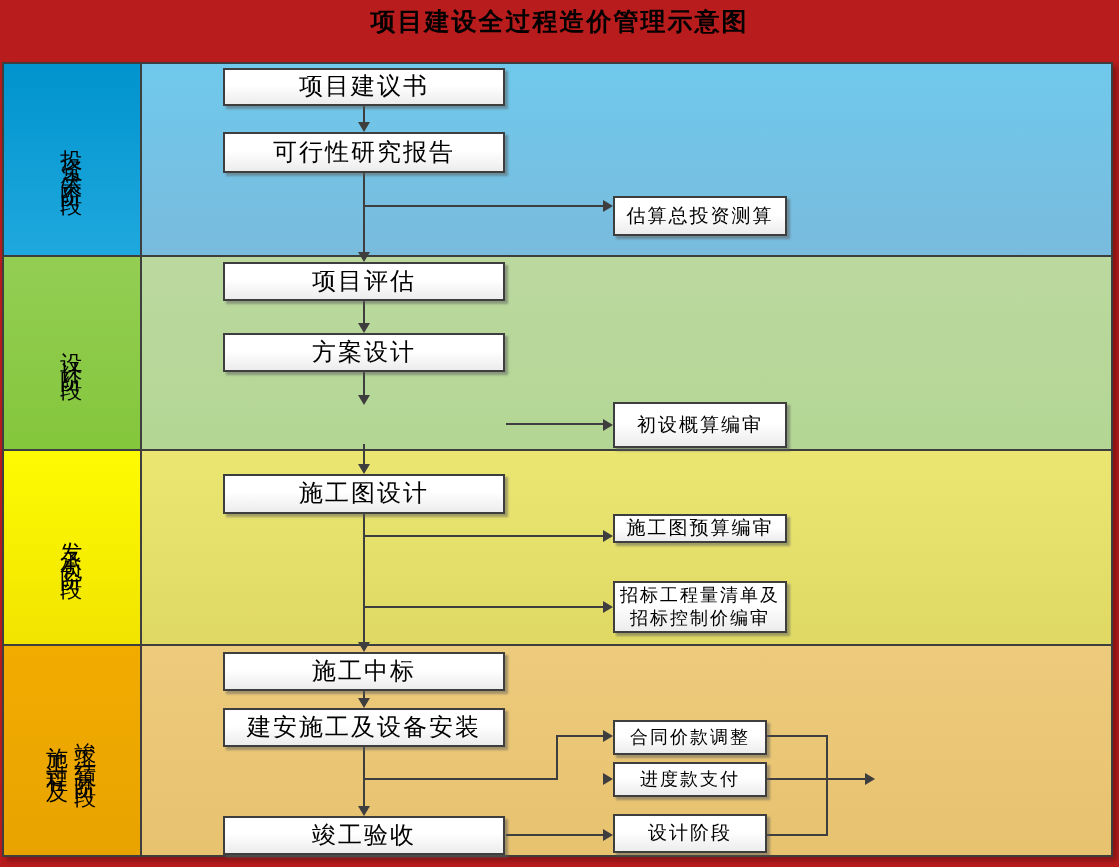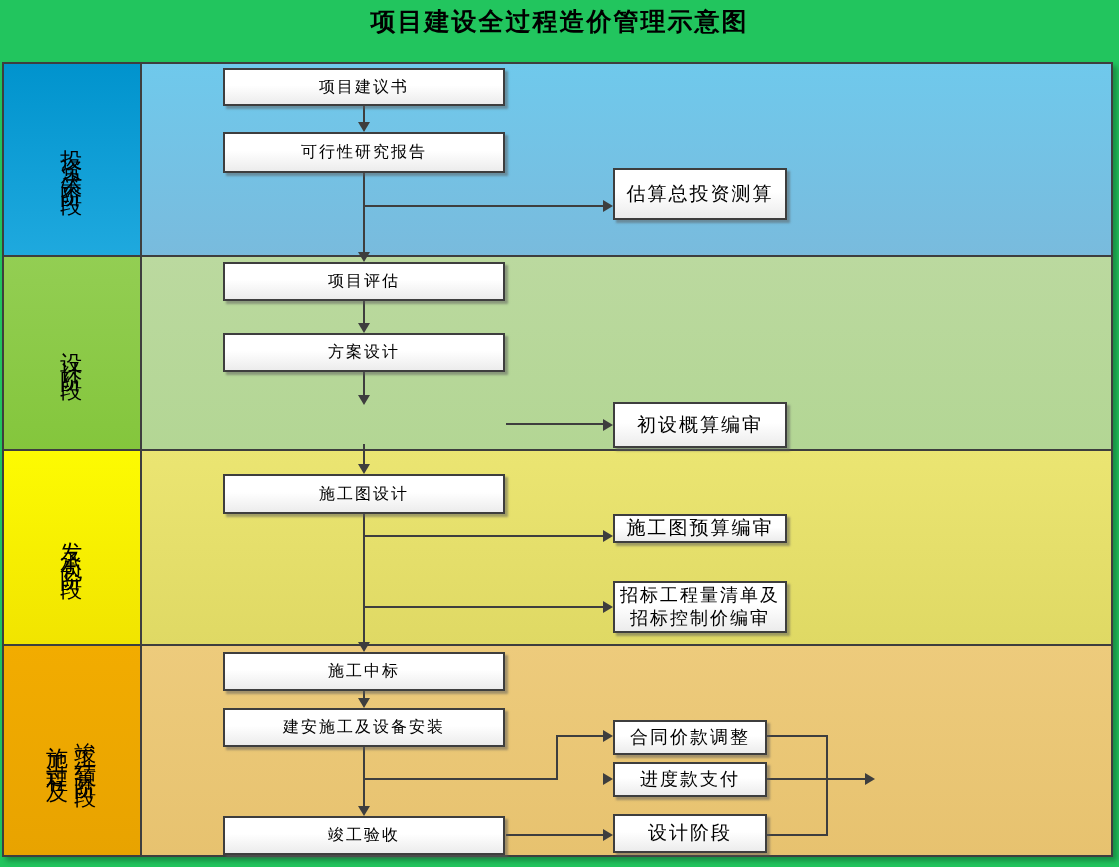"项目建设全过程造价管理示意图" .canvas { background: #22c55e -> #b91c1c }
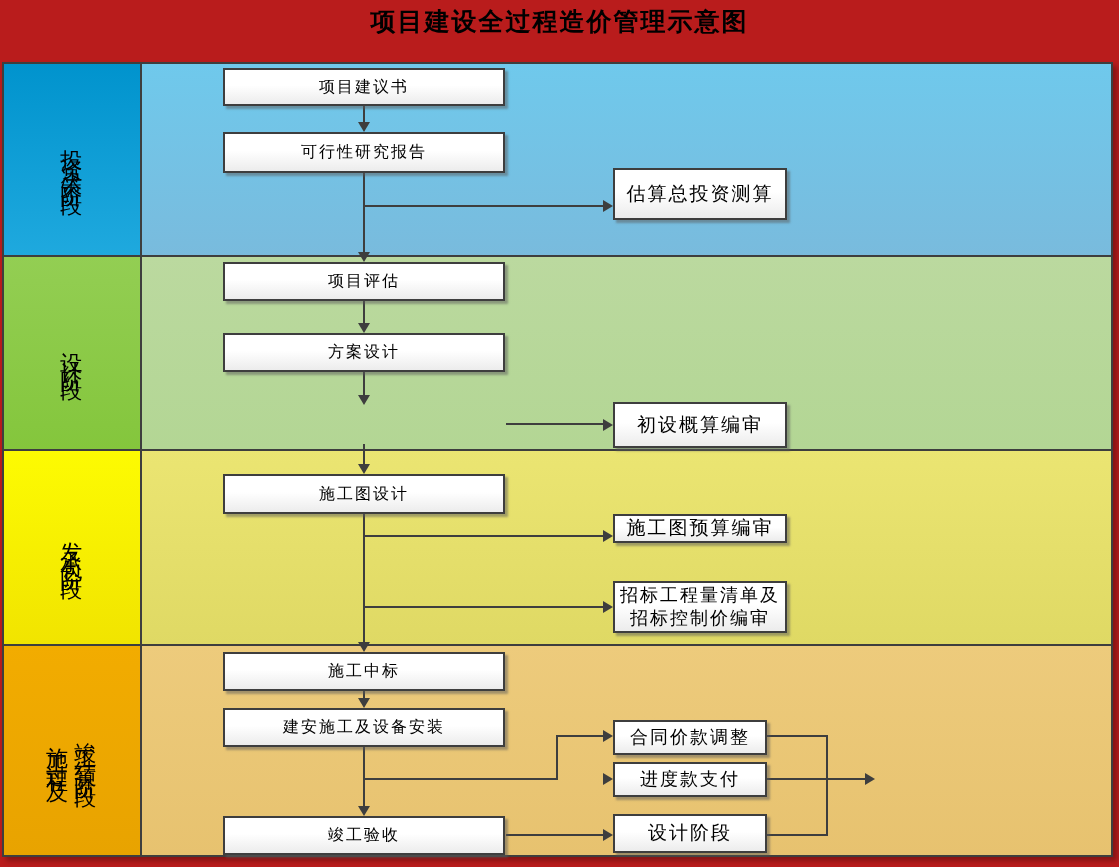"项目建议书" .node { font-size: 16px -> 24px }
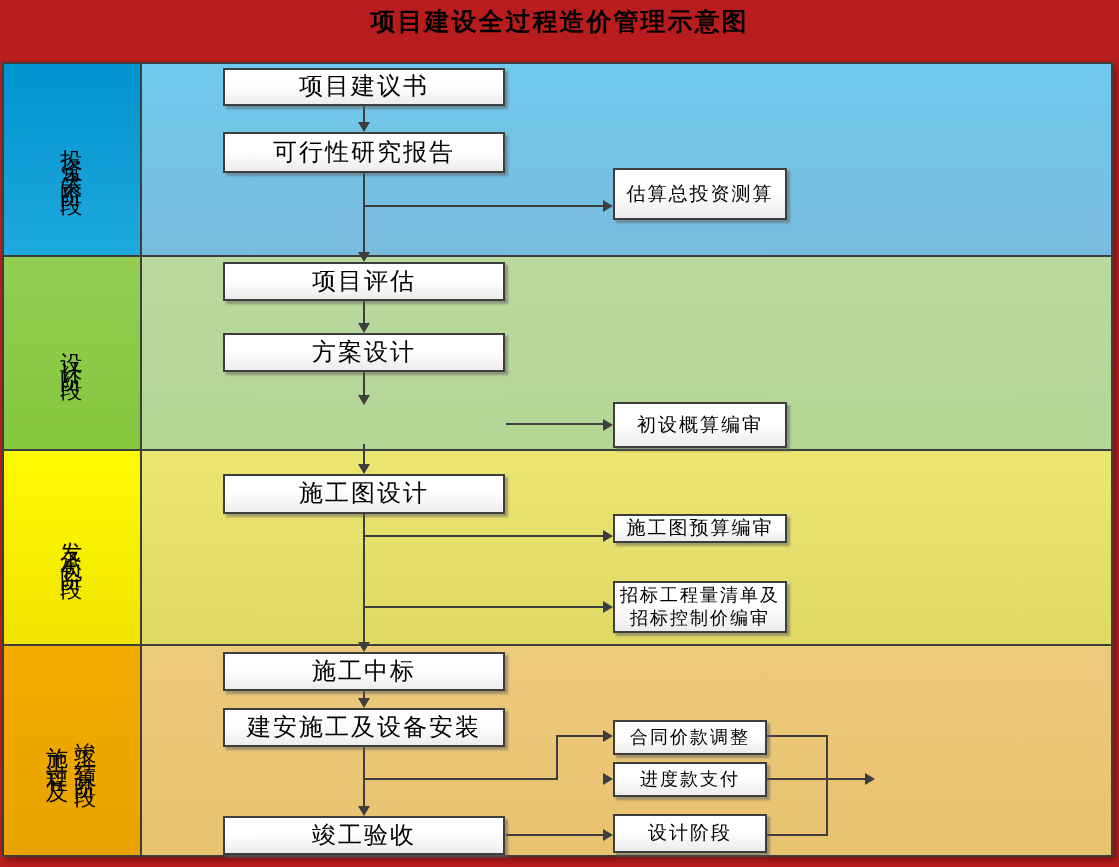"估算总投资测算" div.node { height: 52px -> 40px; top: 168px -> 196px }
